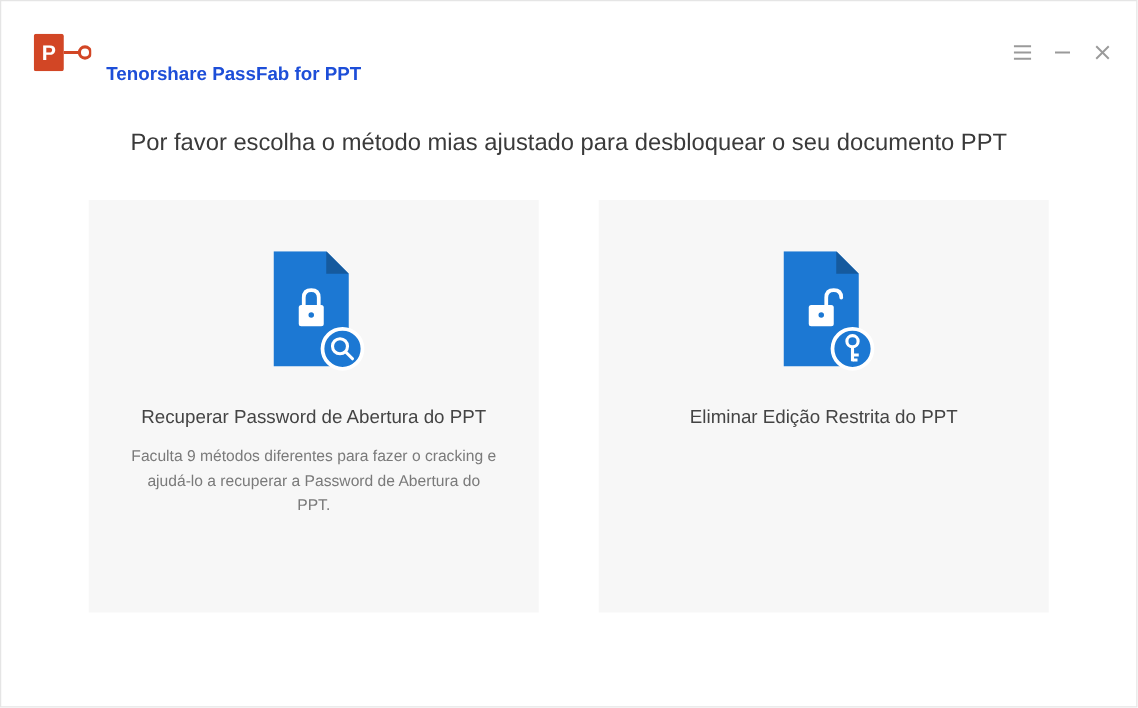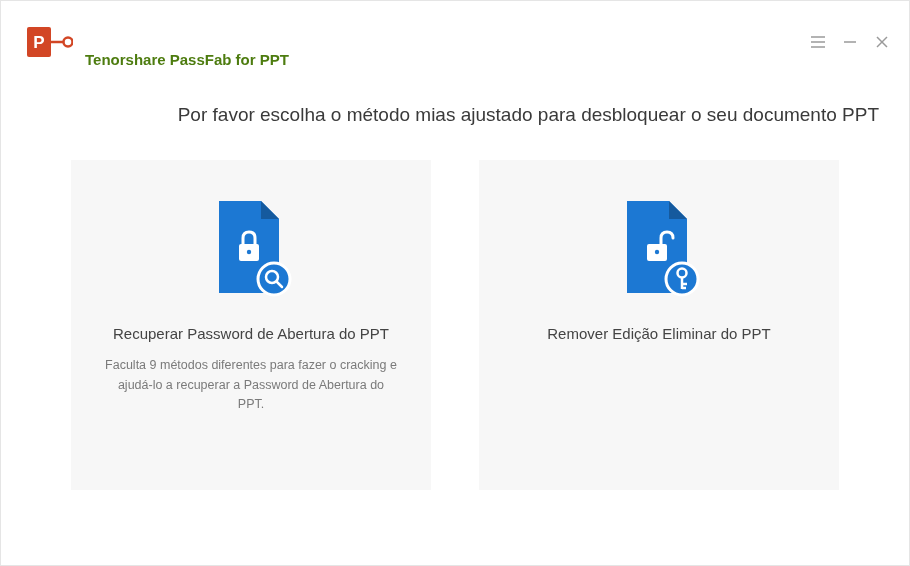"Tenorshare PassFab for PPT" .app-title { color: #4d7c0f -> #1d4ed8 }
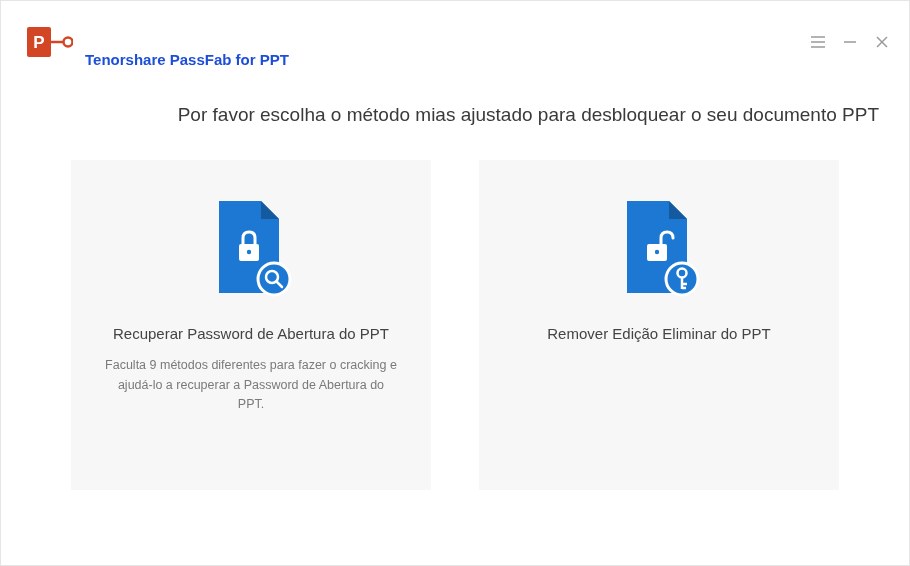"Por favor escolha o método" .heading { text-align: right -> center }
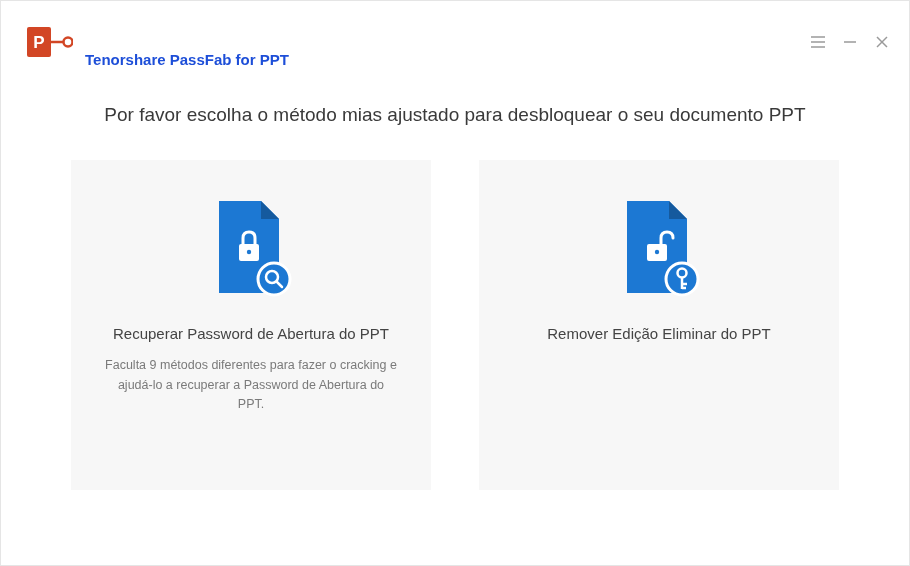"Remover Edição Eliminar do PPT" div.card-title { text: Remover Edição Eliminar -> Eliminar Edição Restrita }
